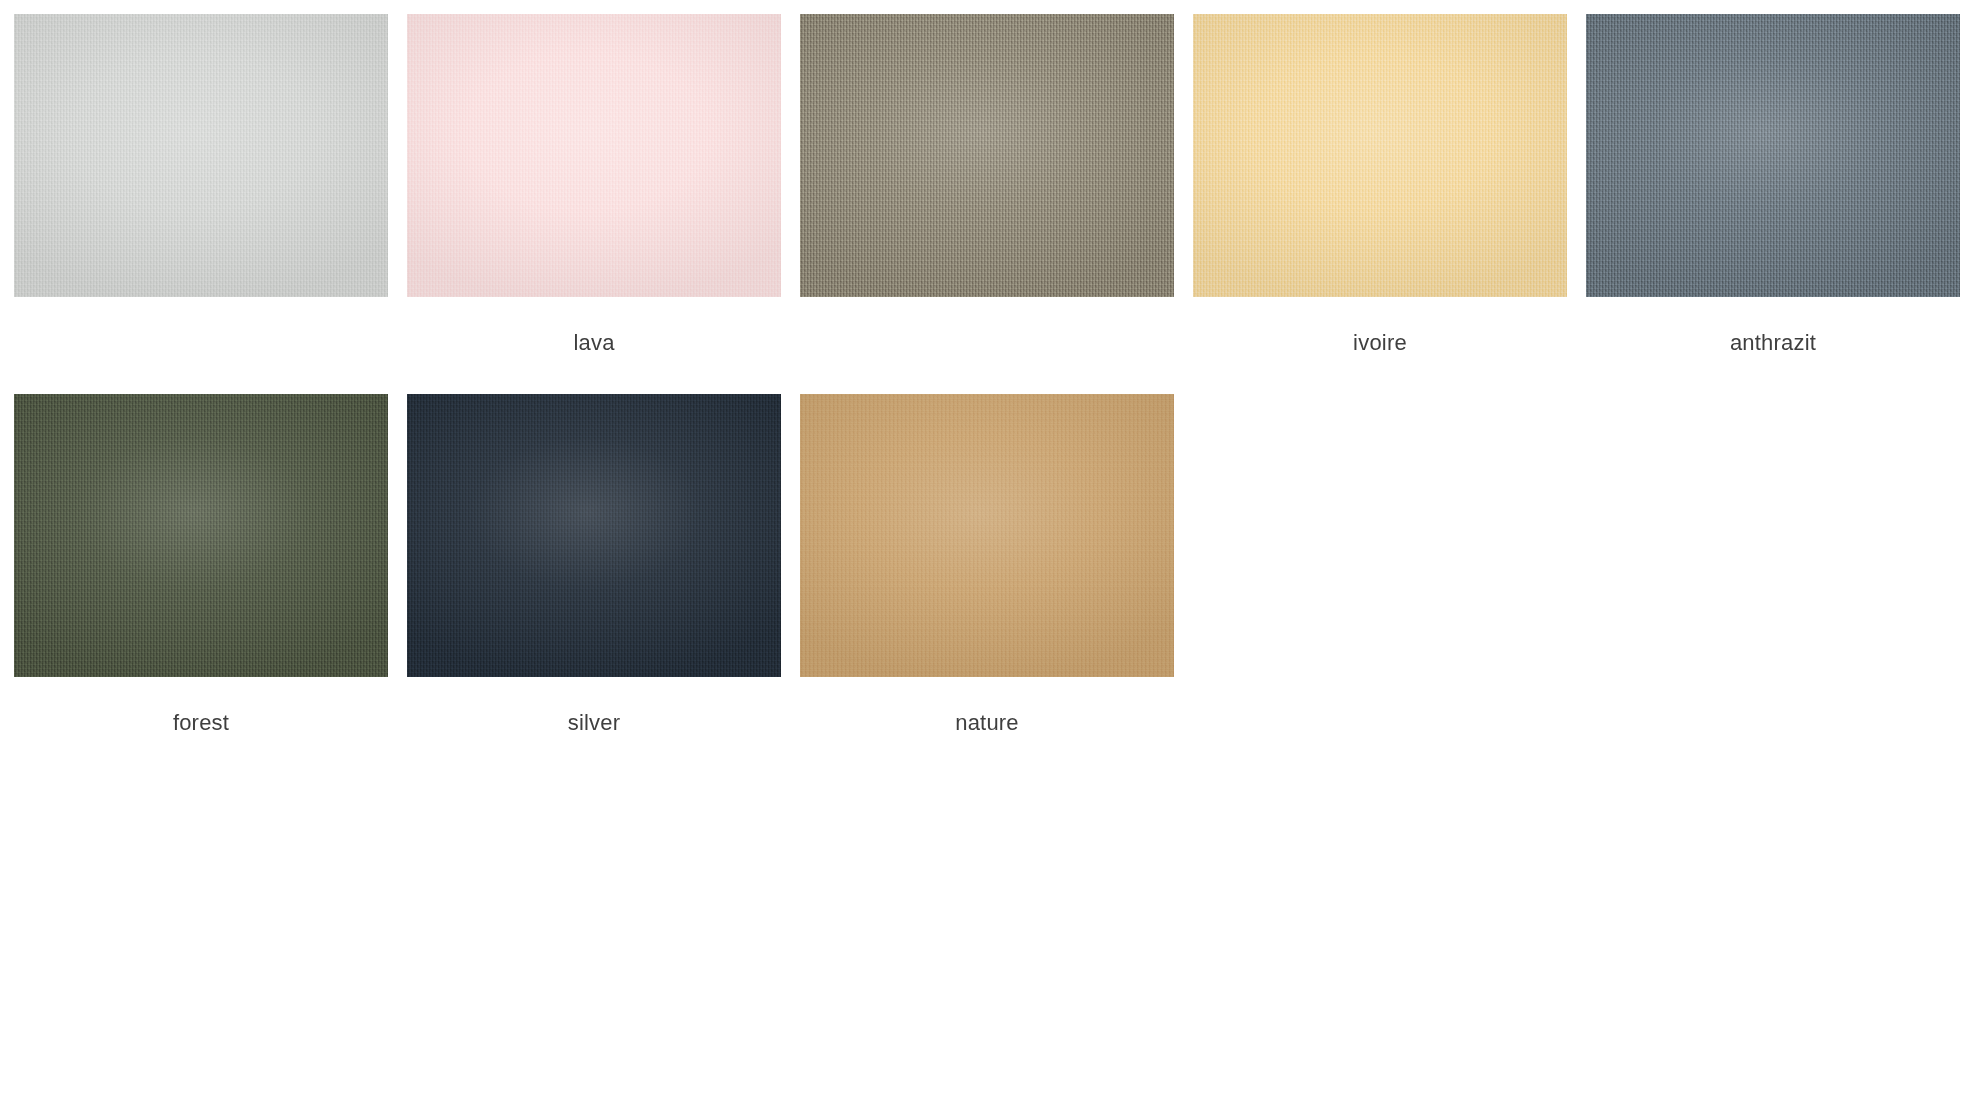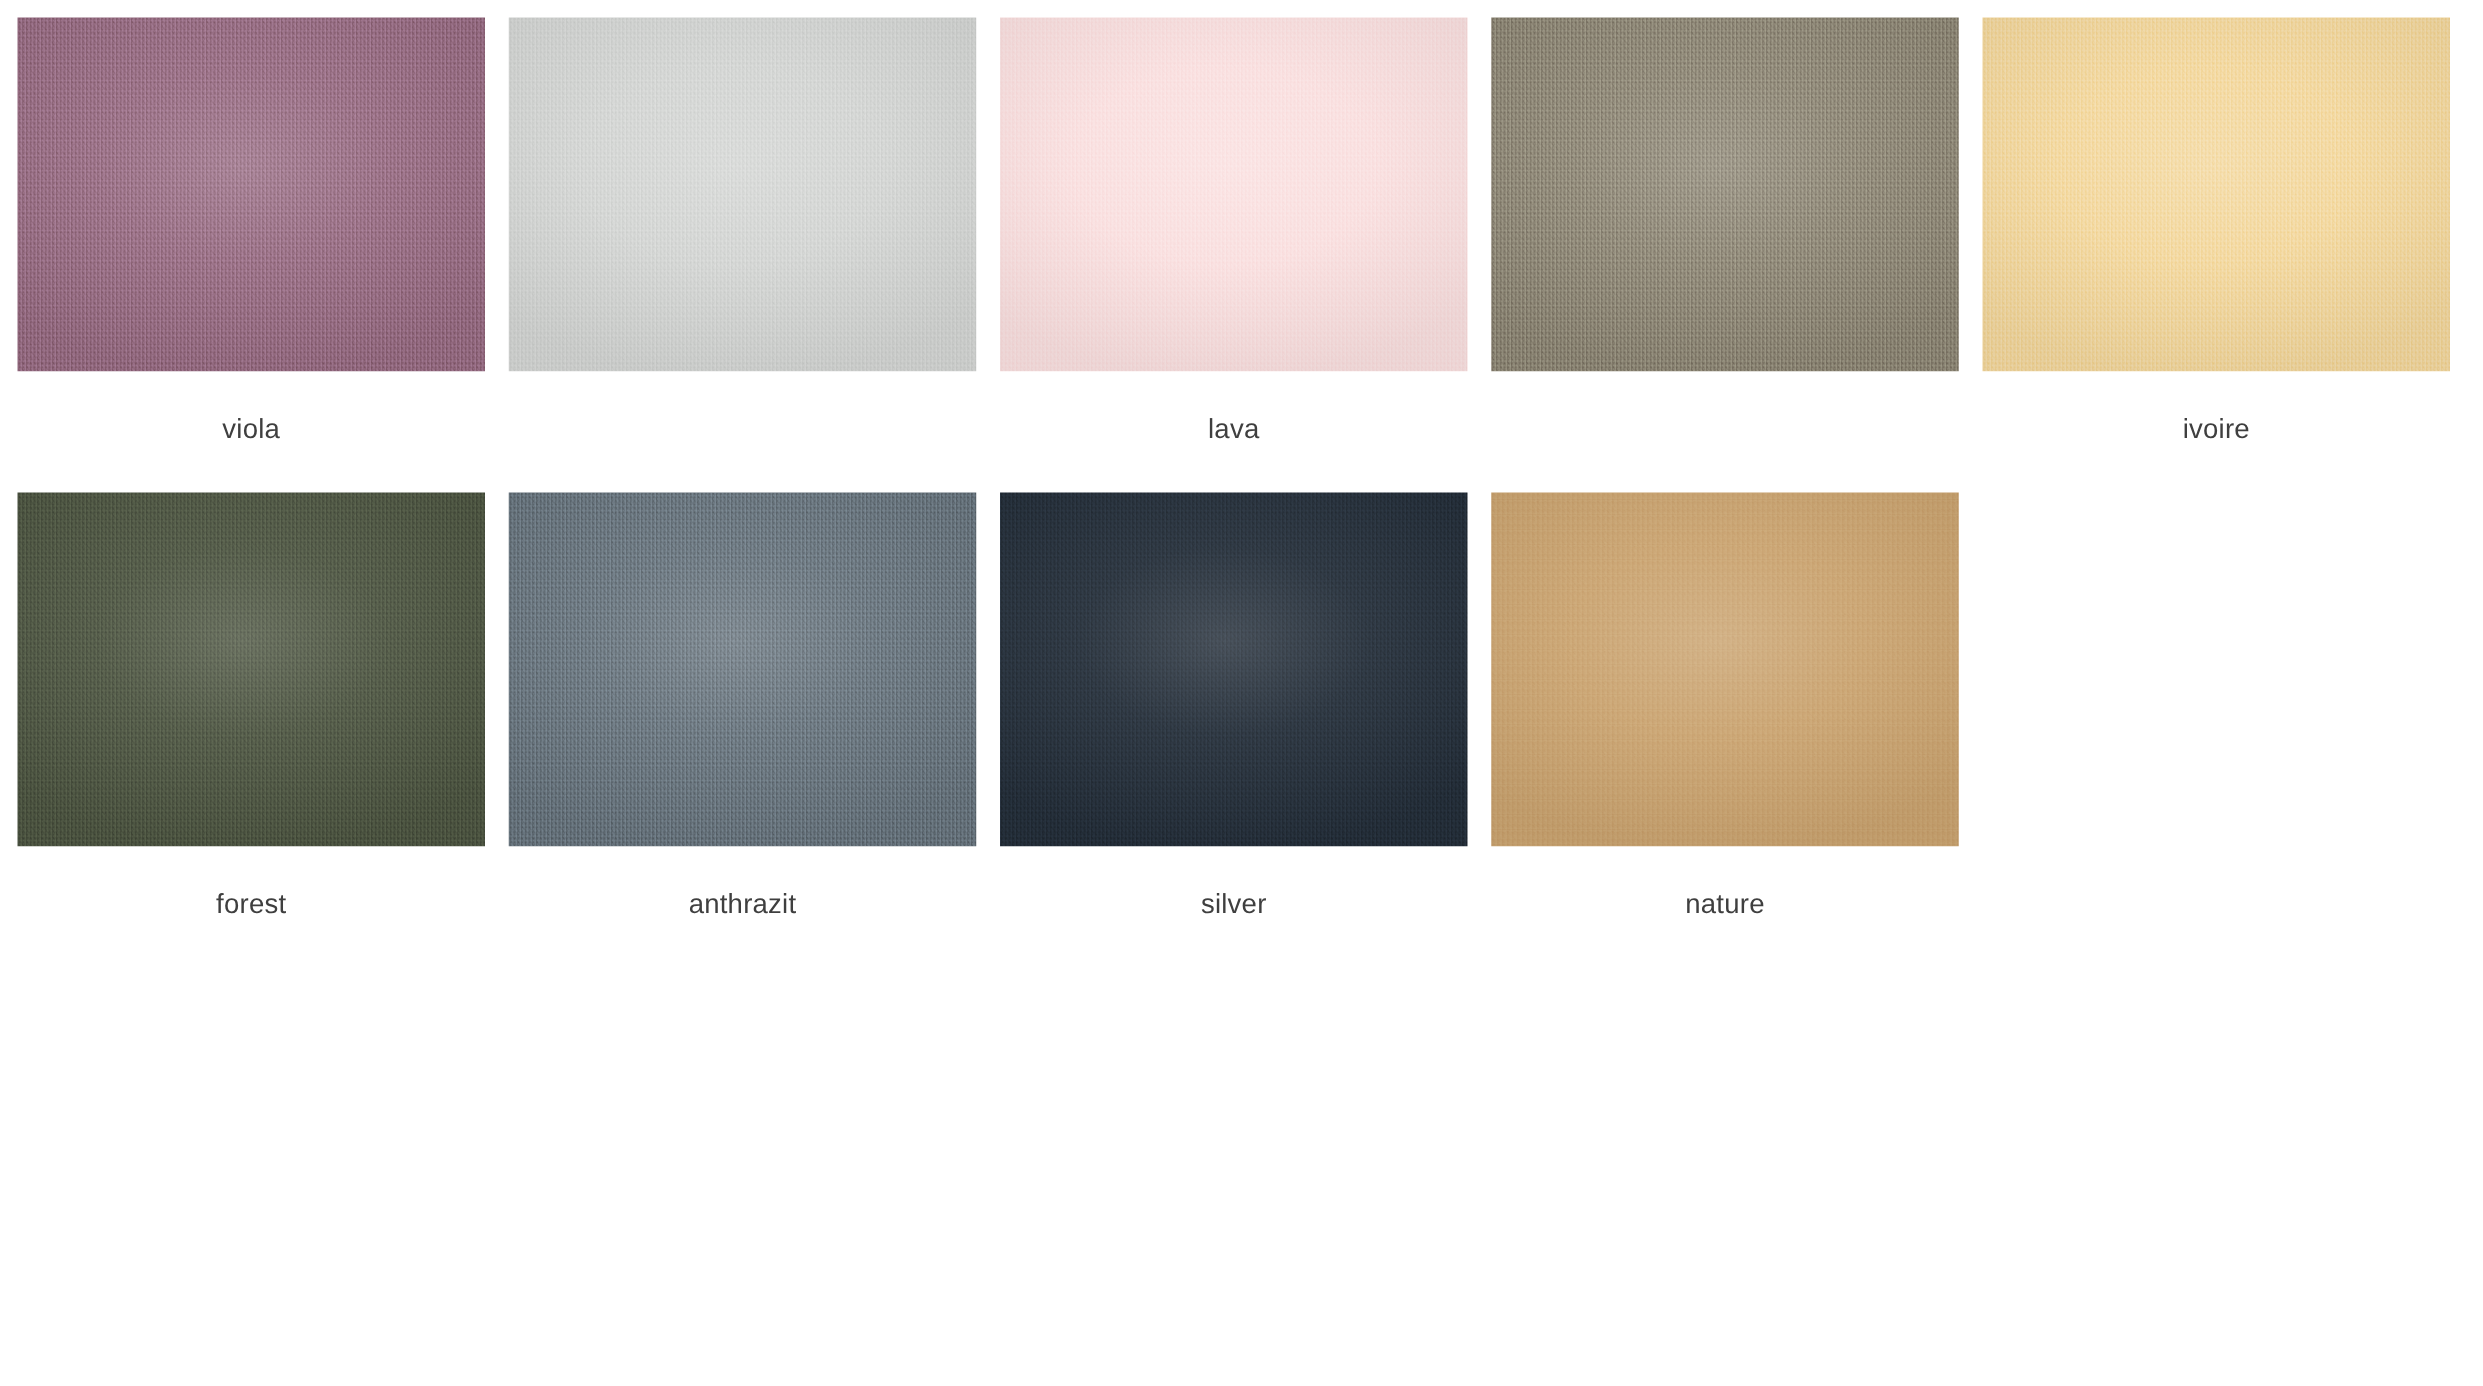"viola" div.swatch-cell { html: <div> <div> <div></div> <div></div> </div> <div>viola</div> </div> -> none }
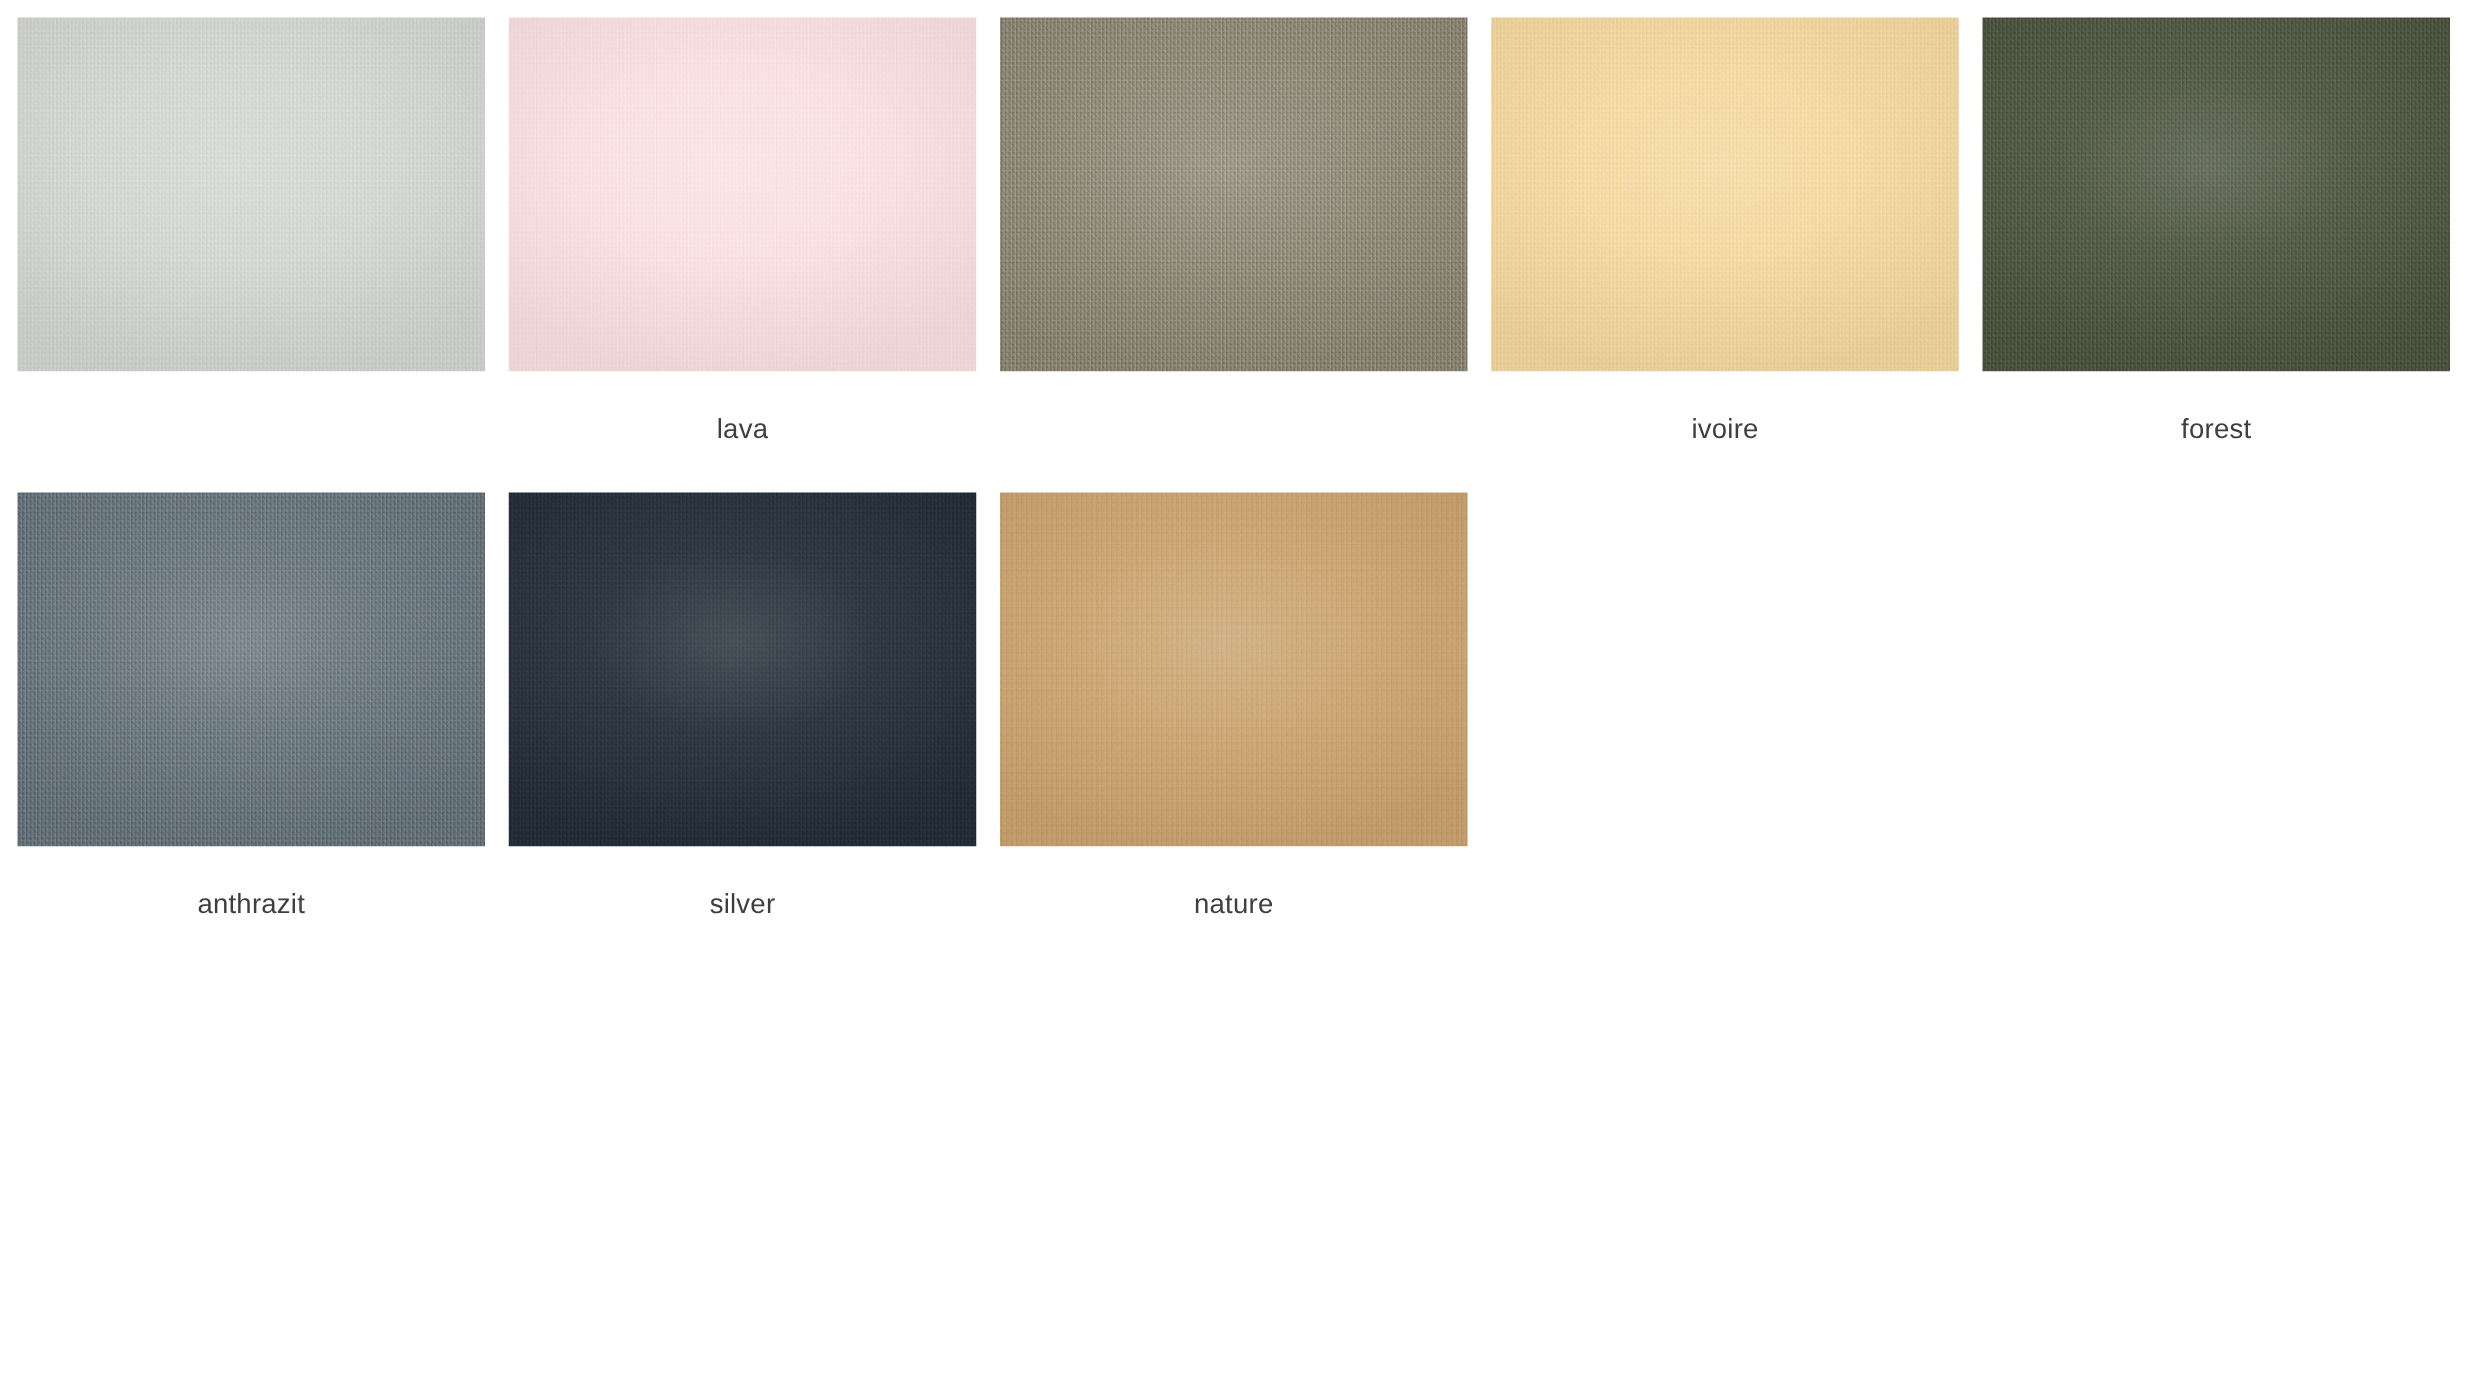"forest" div.swatch-cell { order: before "anthrazit" -> after "anthrazit" }
